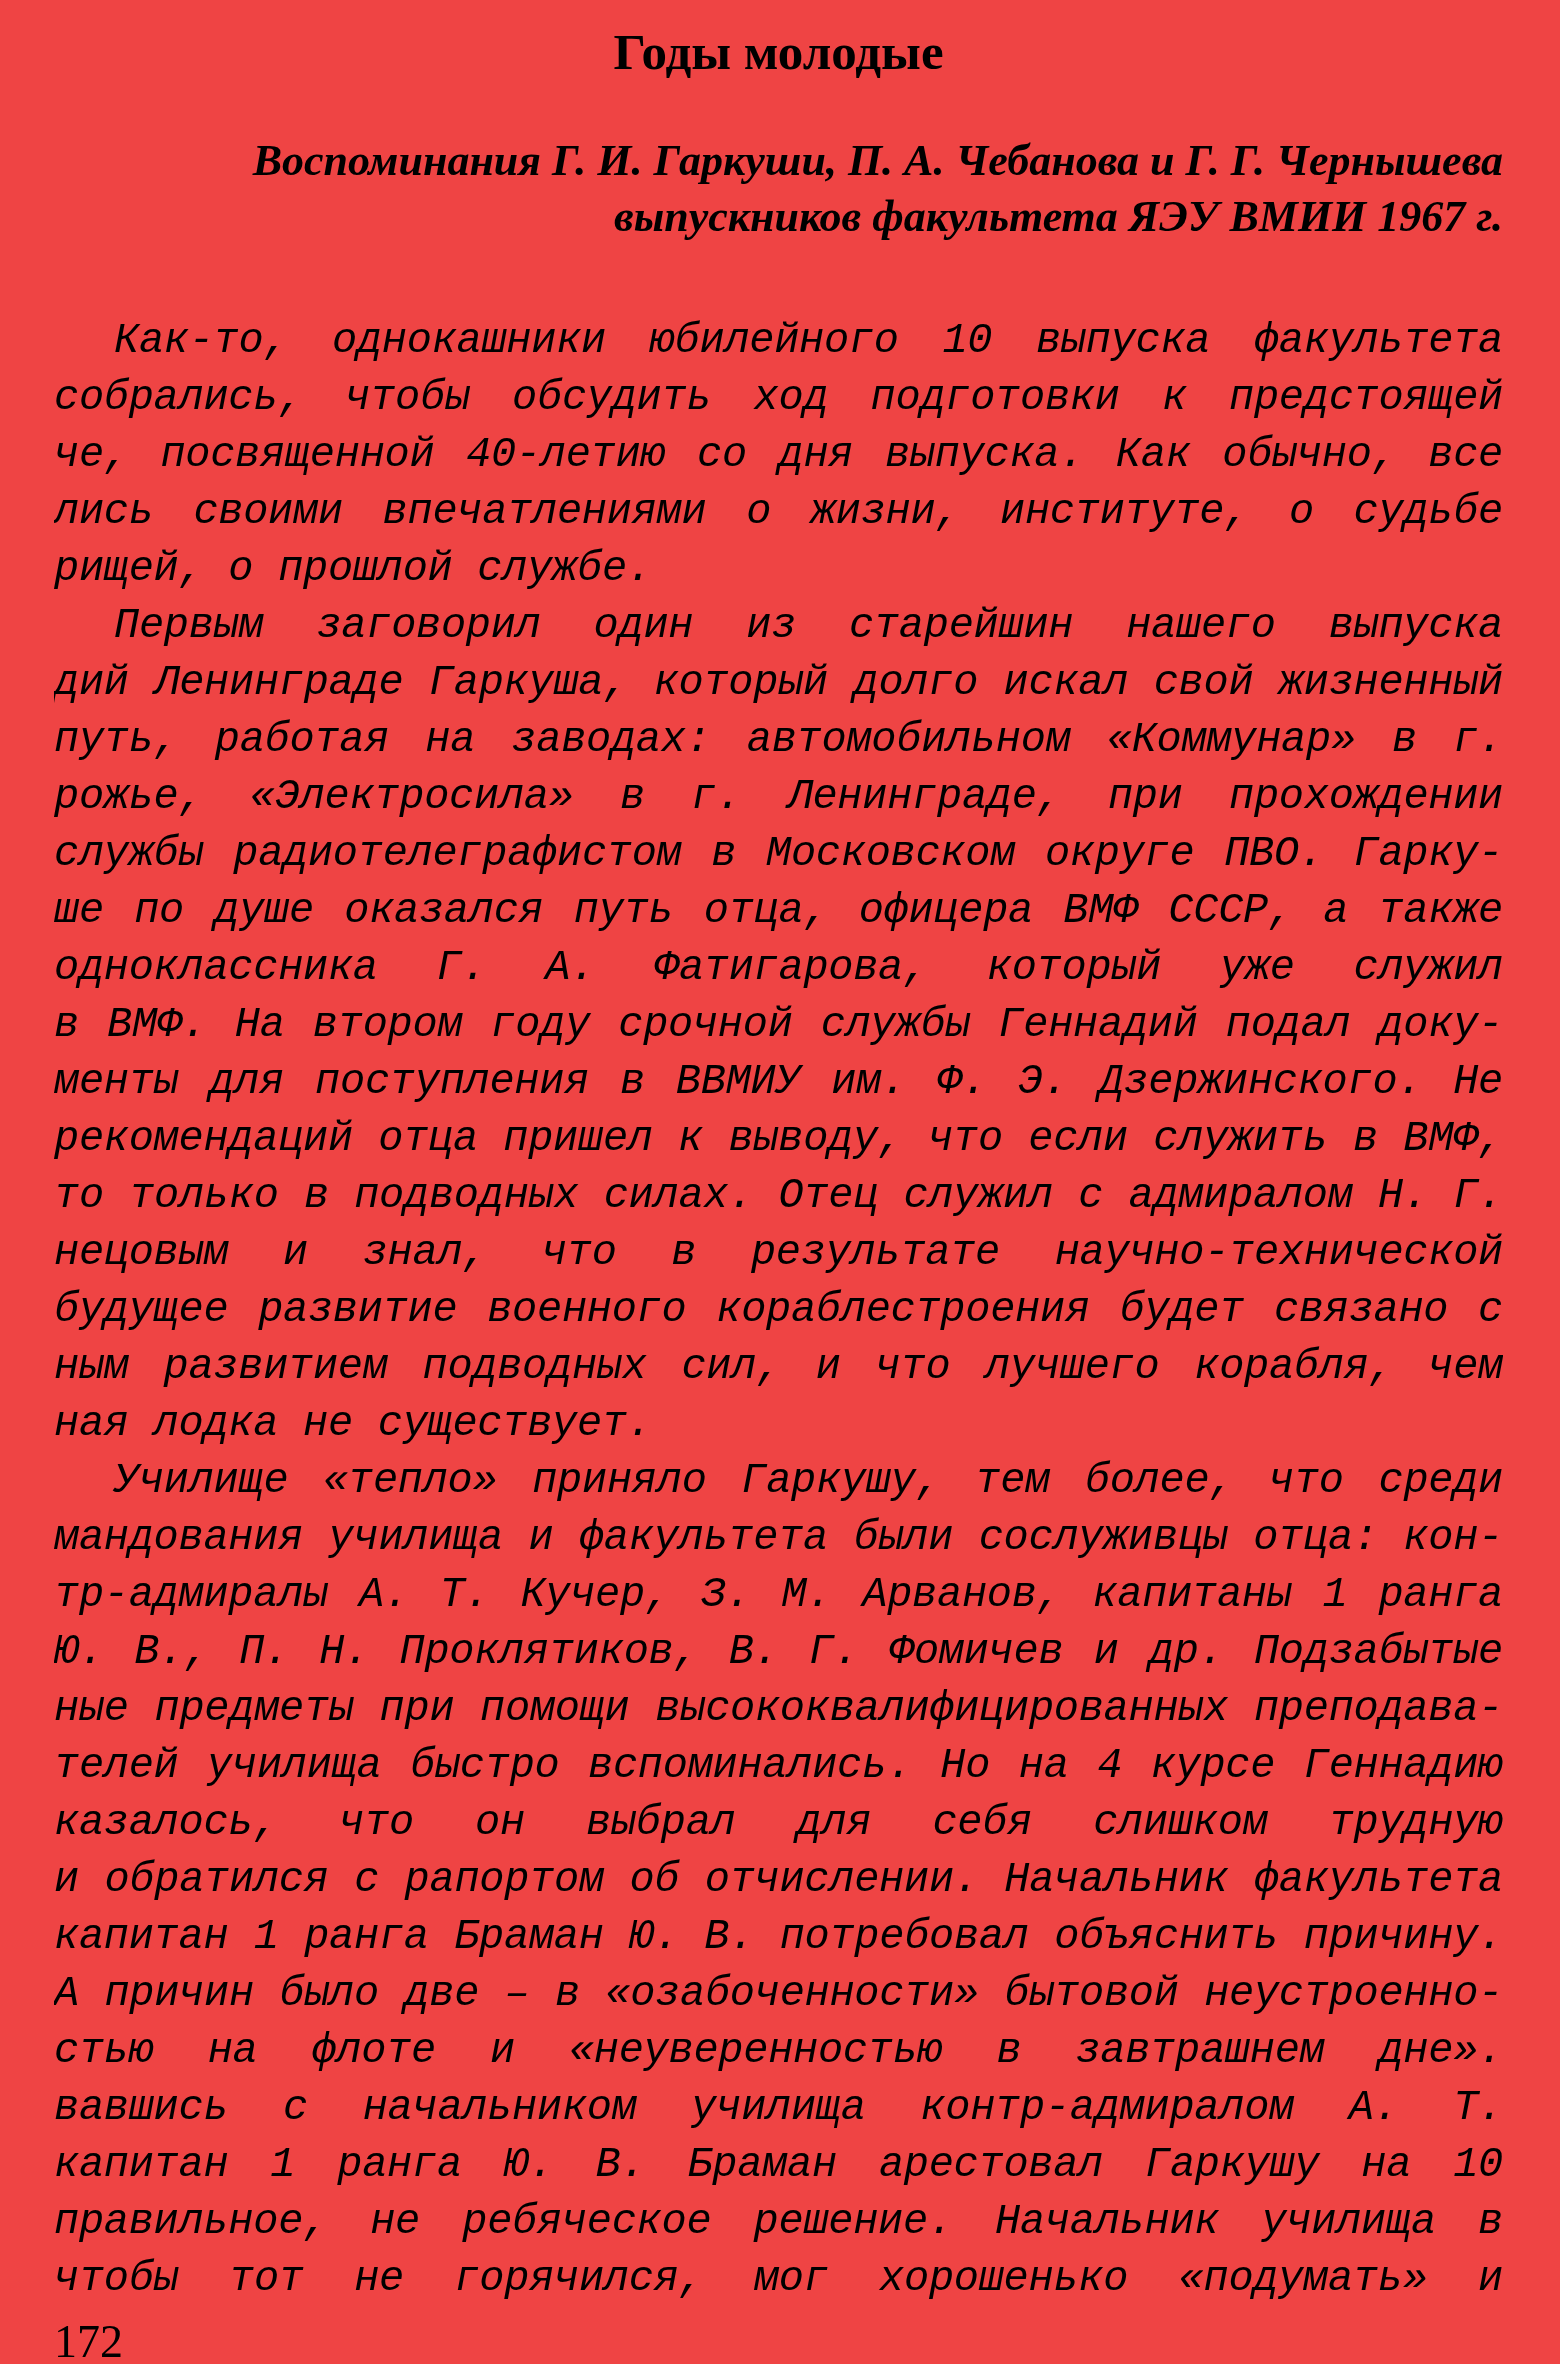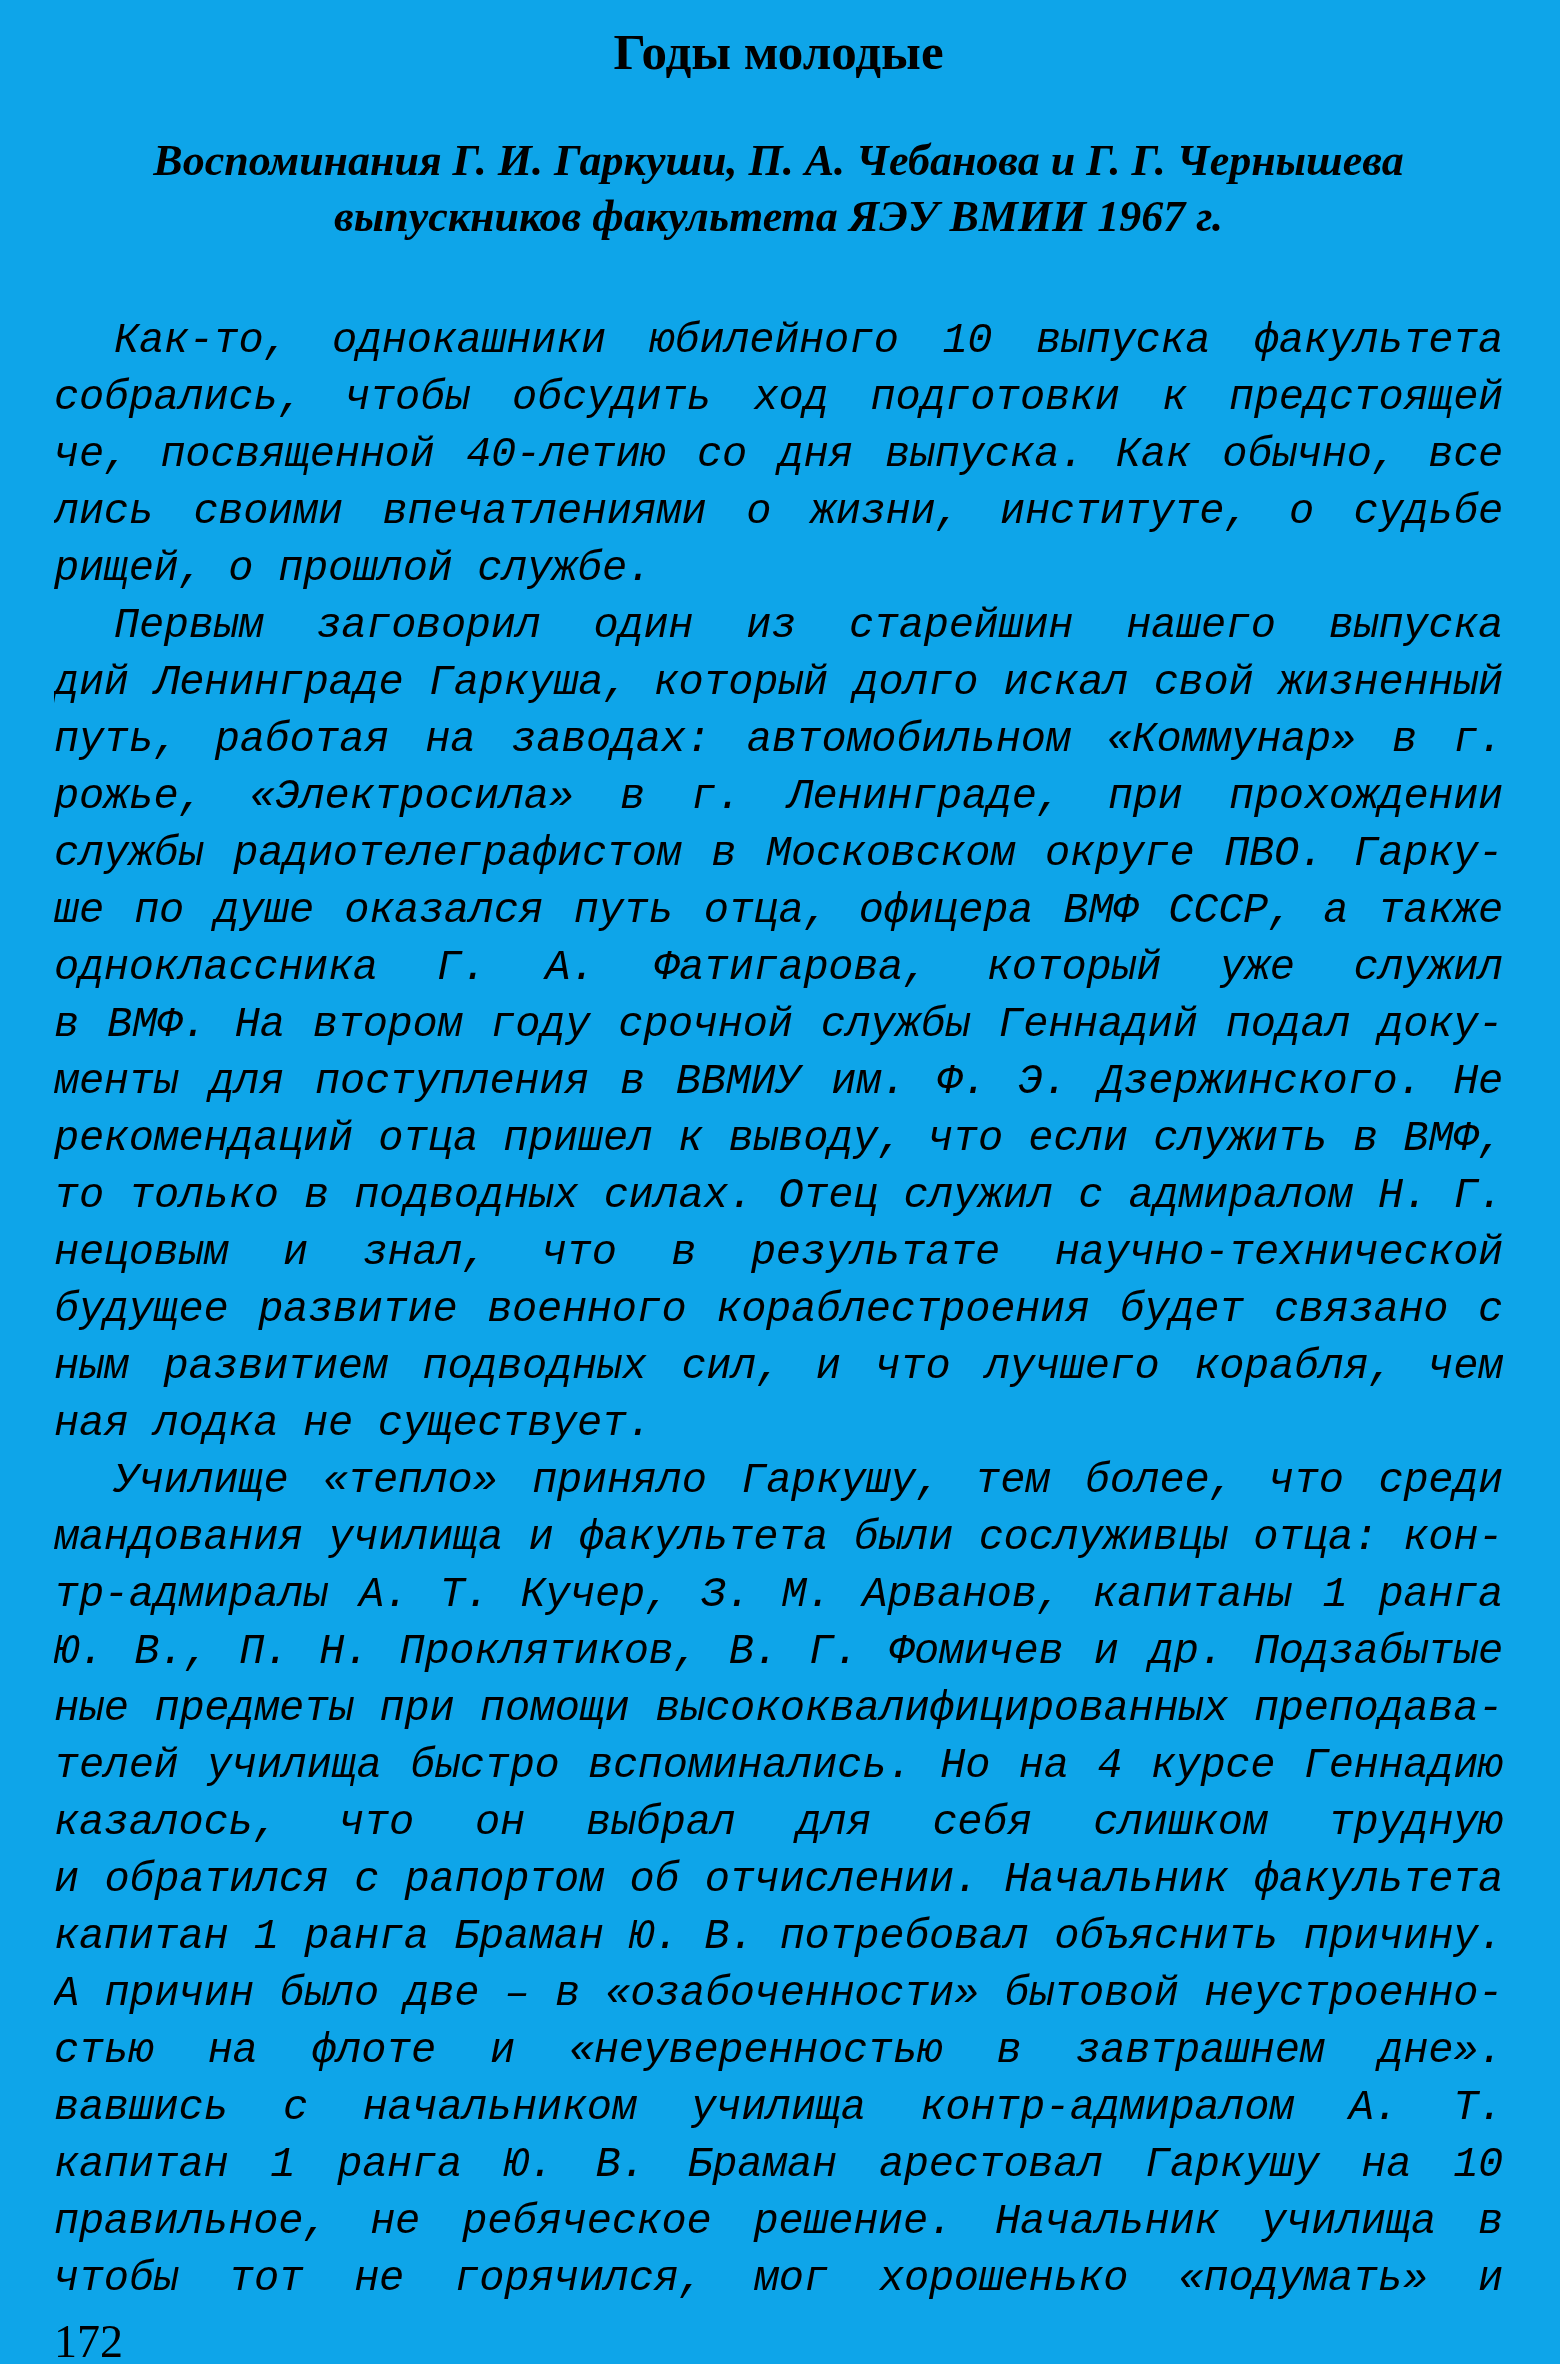"Годы молодые" .page { background: #0ea5e9 -> #ef4444 }
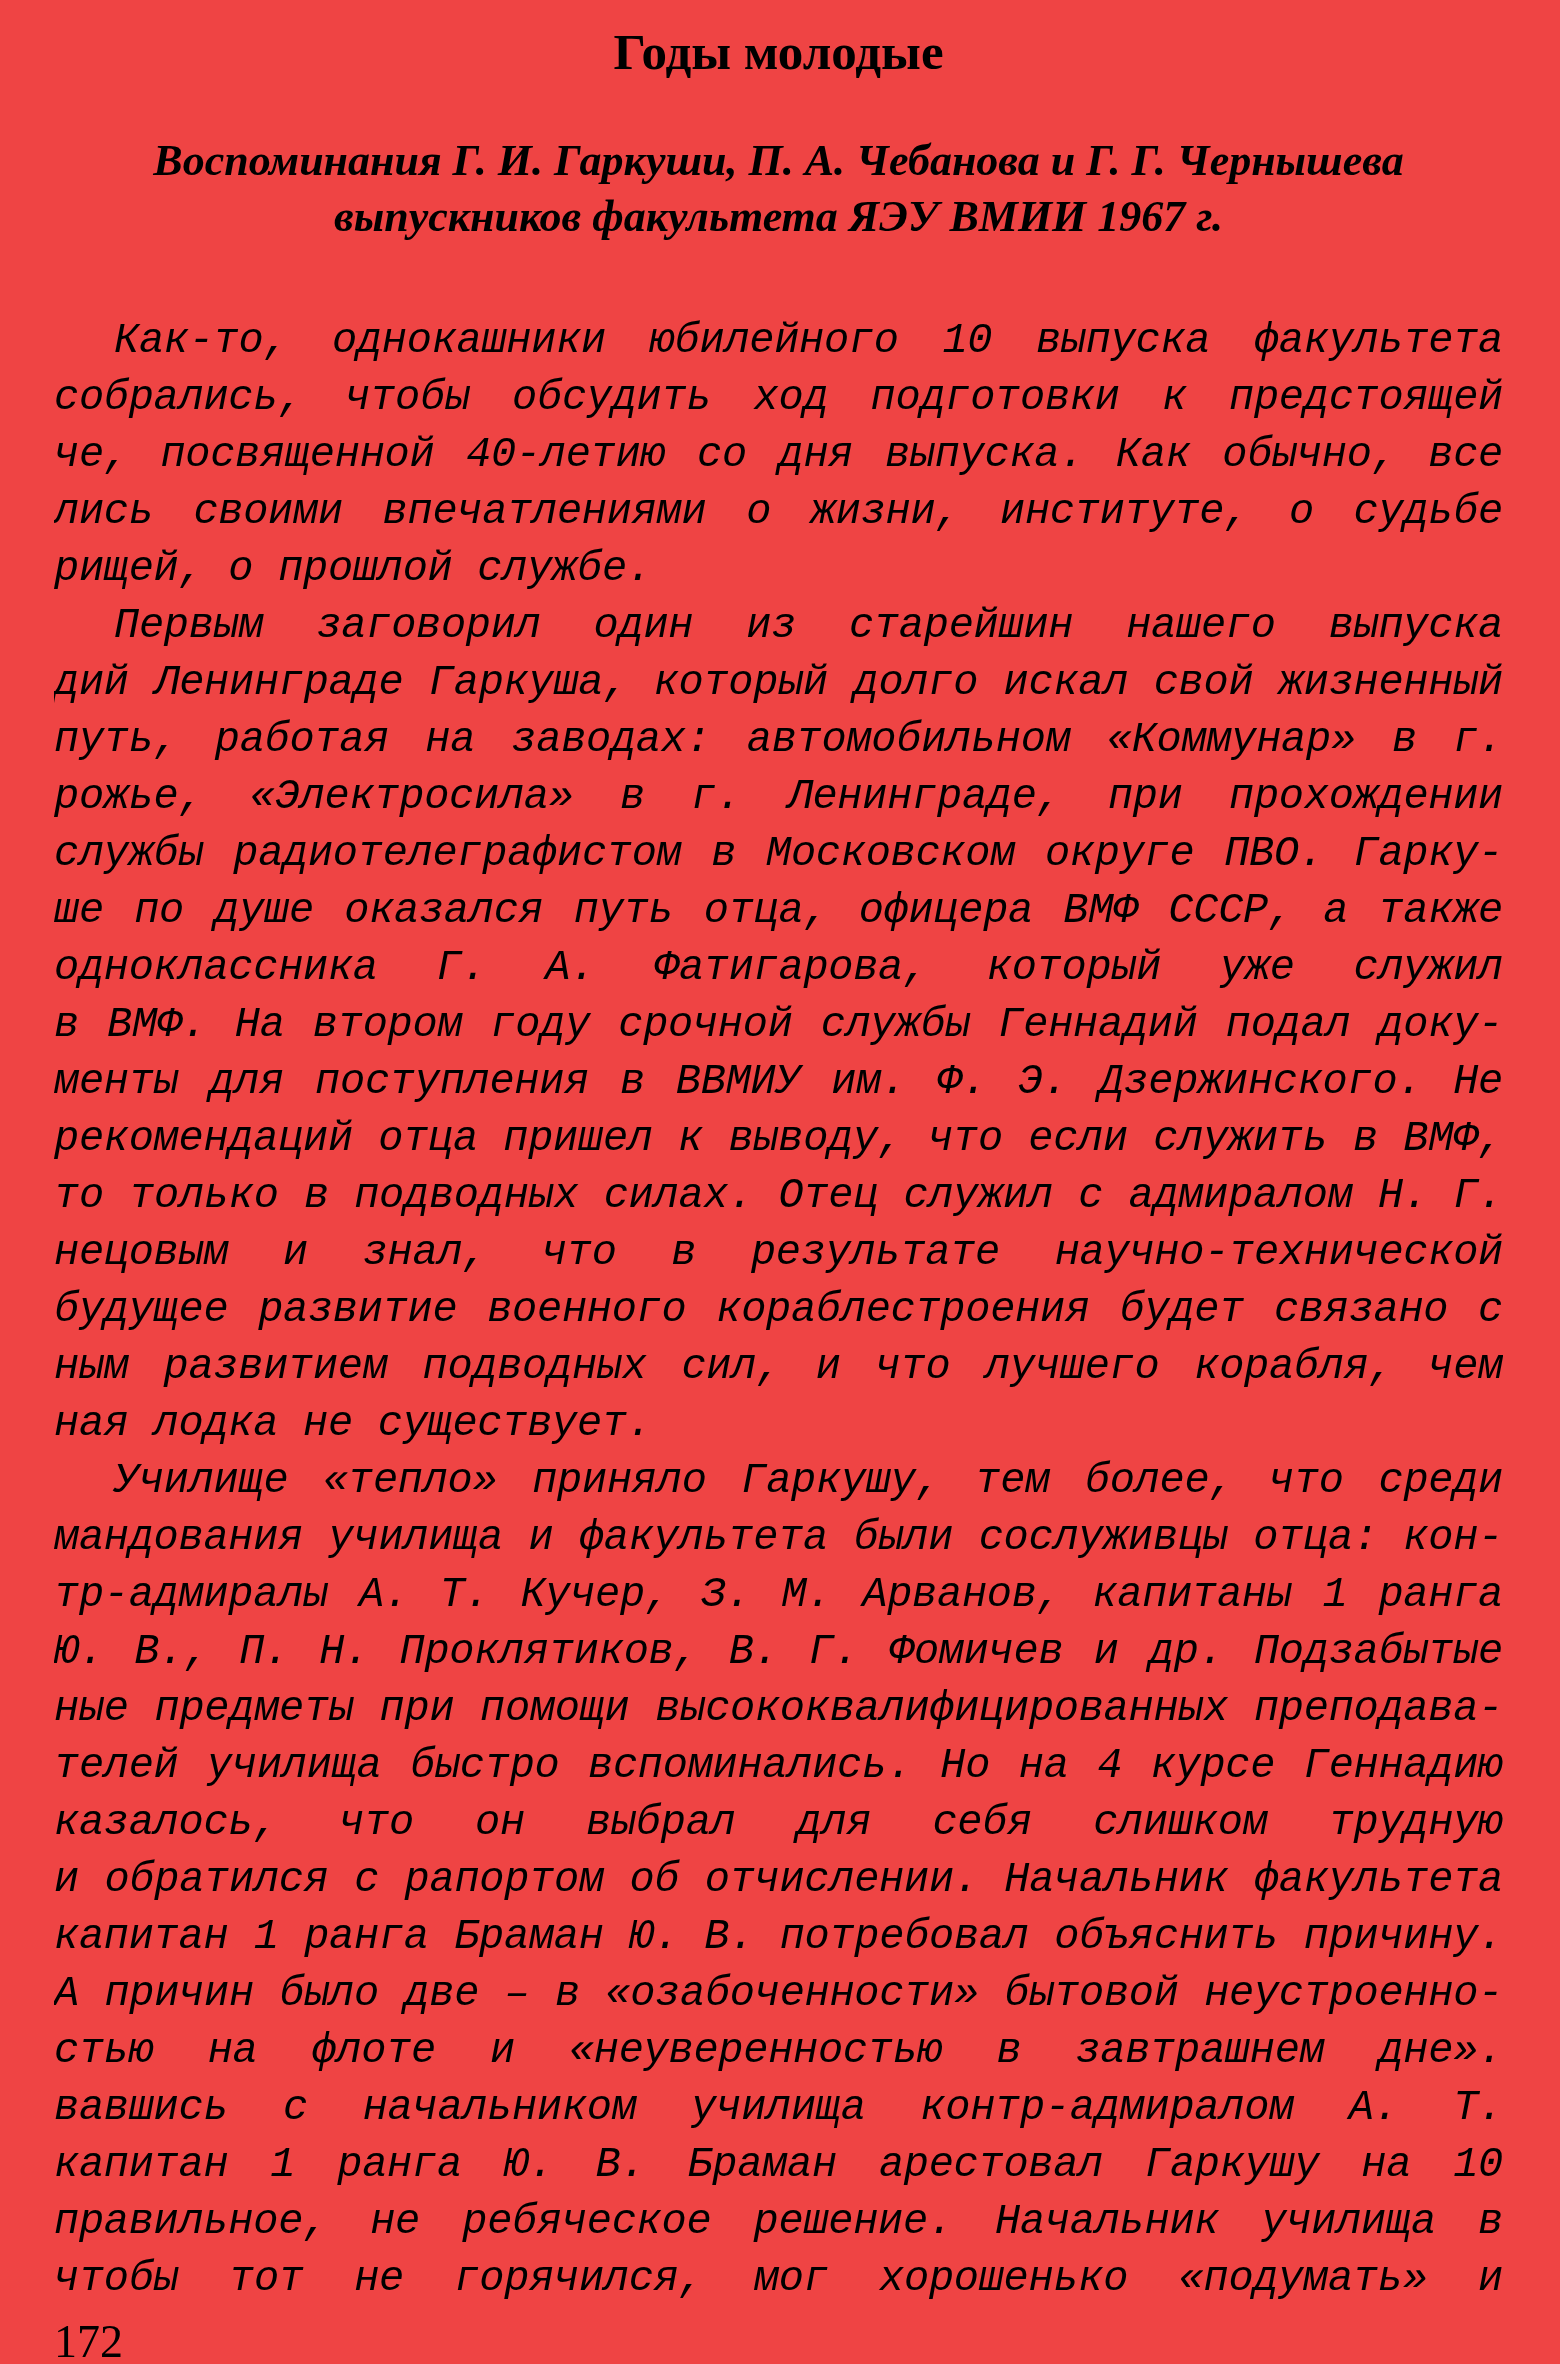"Воспоминания Г. И. Гаркуши, П." .subtitle .sub-line { text-align: none -> right }
